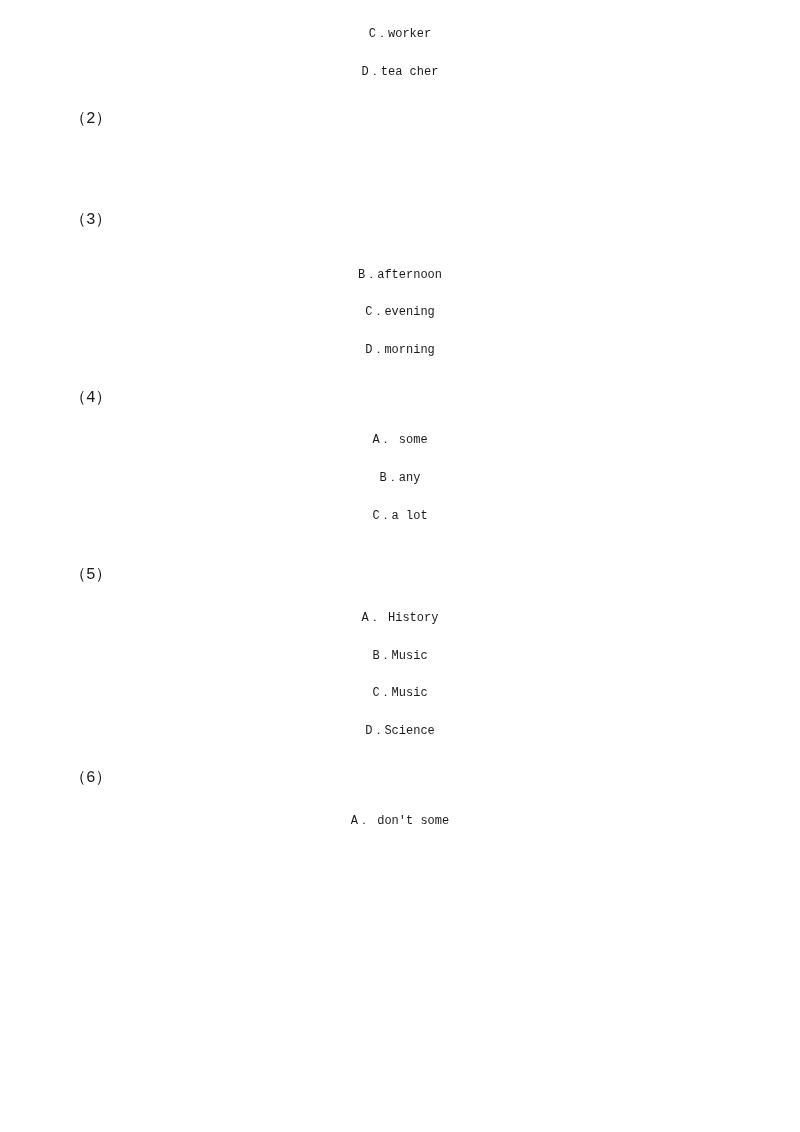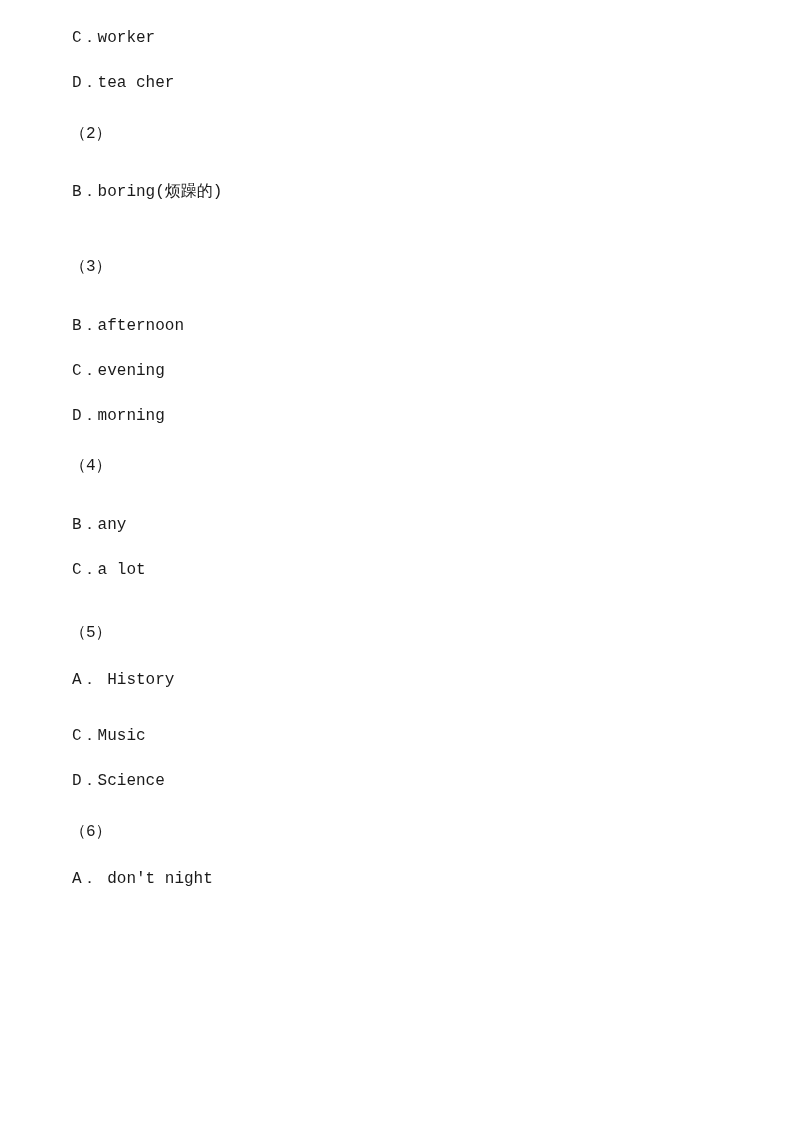"C．worker" .option { font-size: 16px -> 12px; margin: 4px 12px -> 4px 3px; text-align: none -> center }
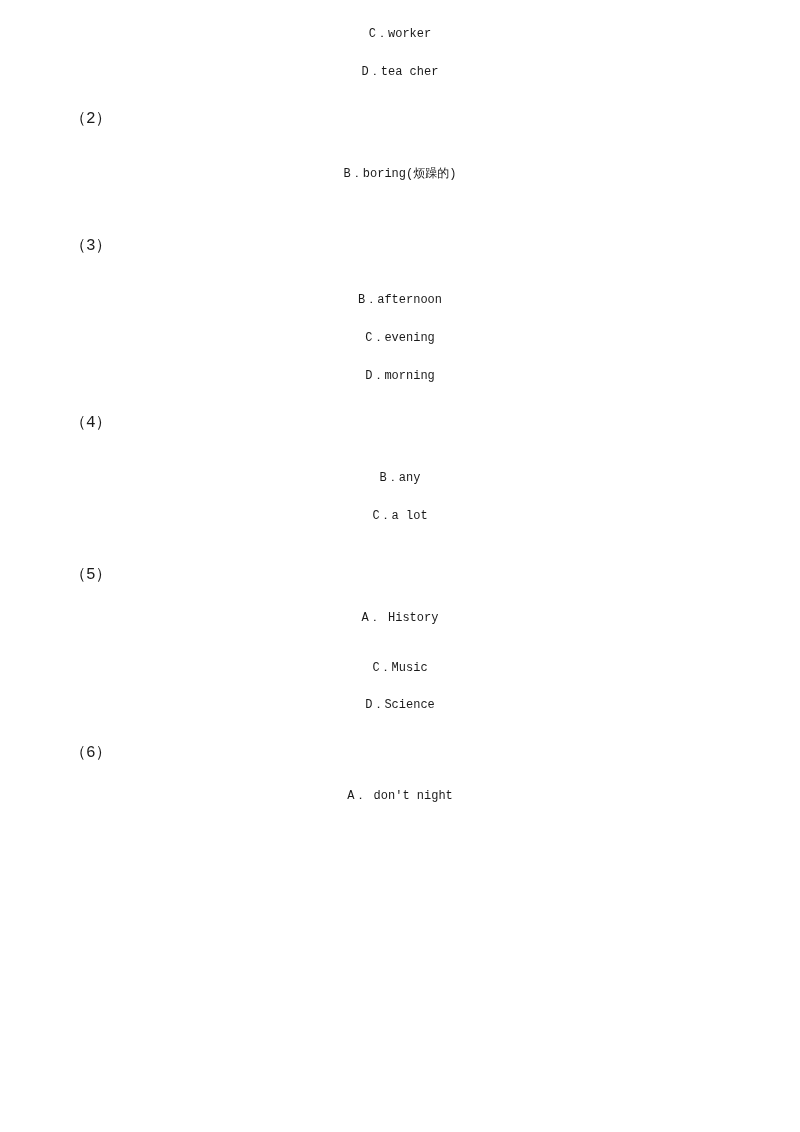"B．boring(烦躁的)" span.option { html: <span>B．boring(烦躁的)</span> -> none }
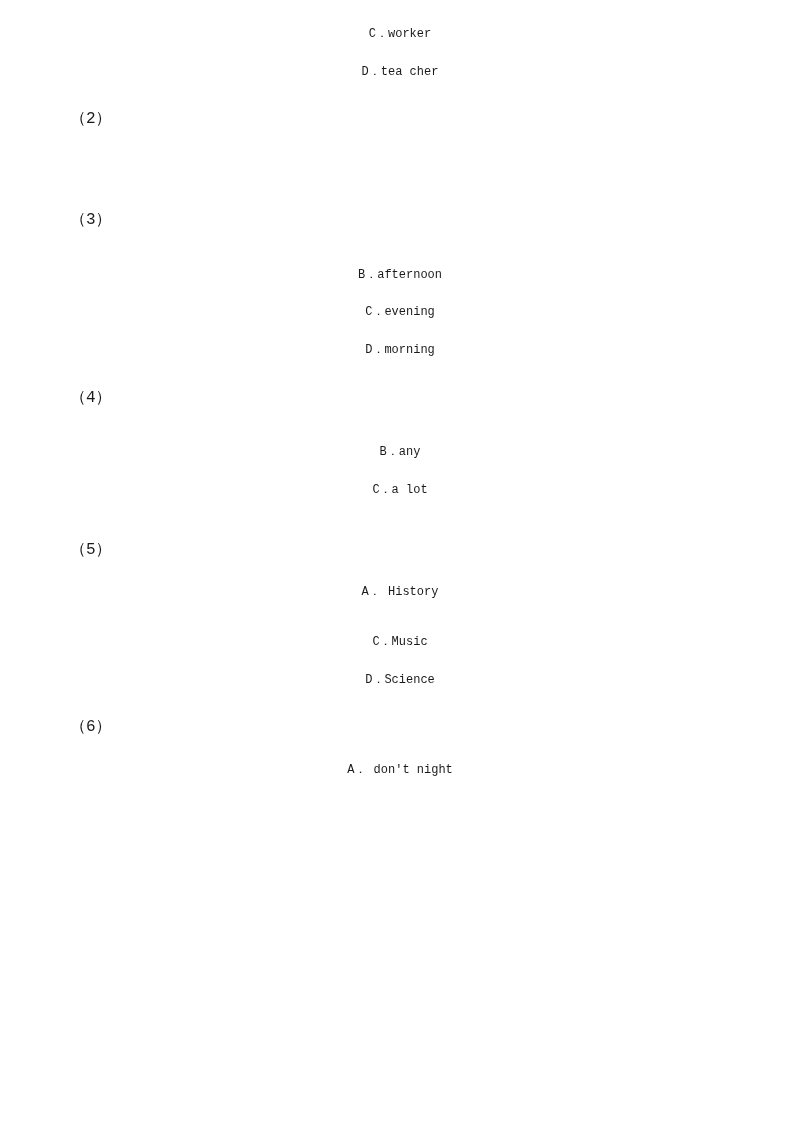"A． some" span.option { html: none -> <span>A． some</span> }
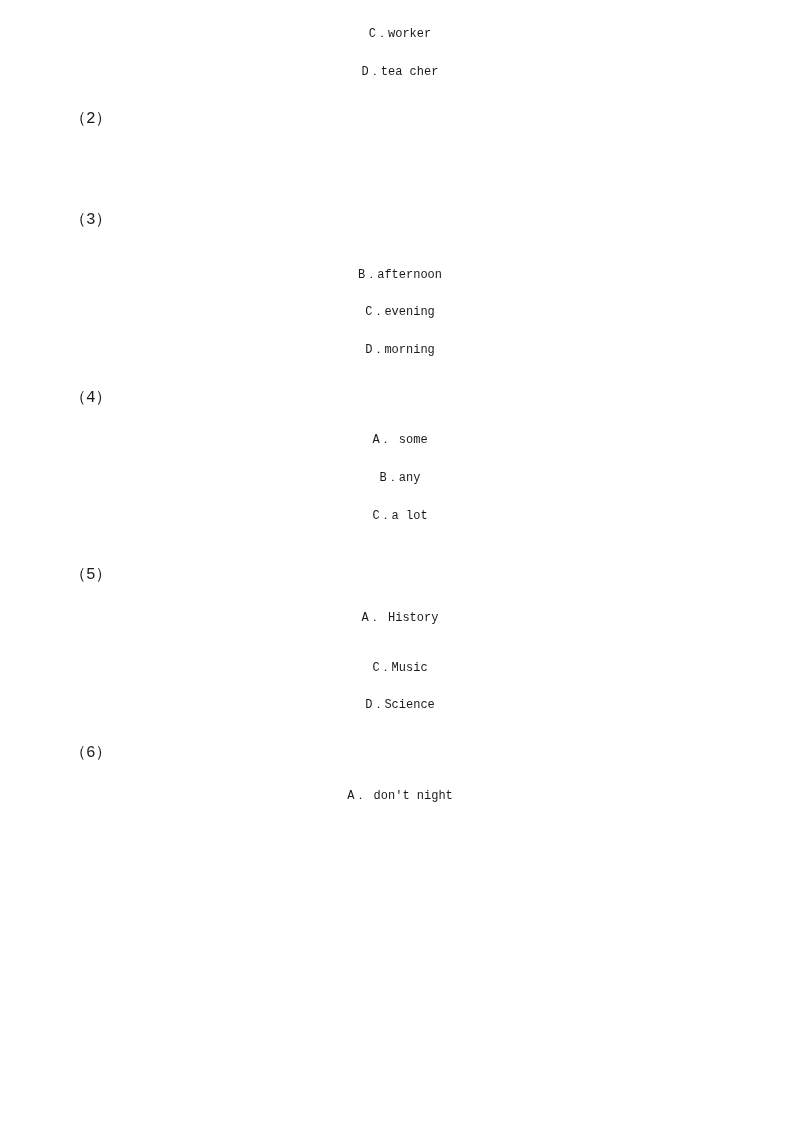"B．Music" span.option { html: none -> <span>B．Music</span> }
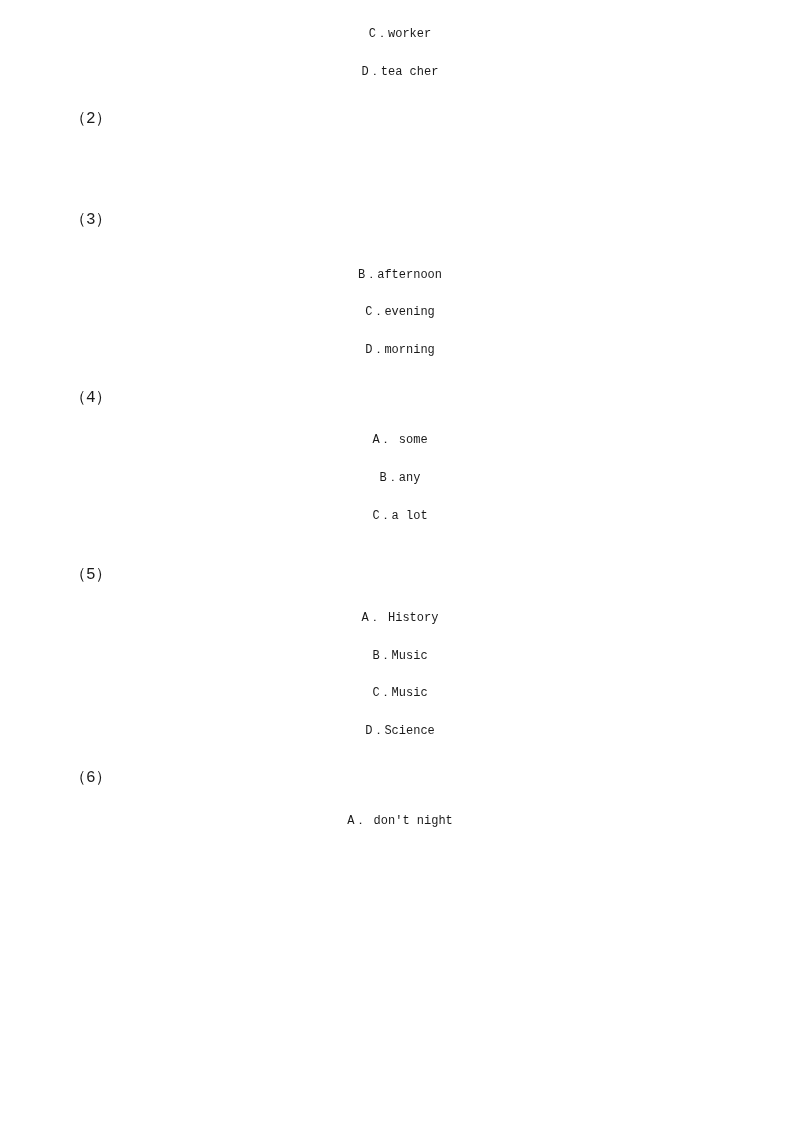"A． don't night" span.option { text: night -> some }
